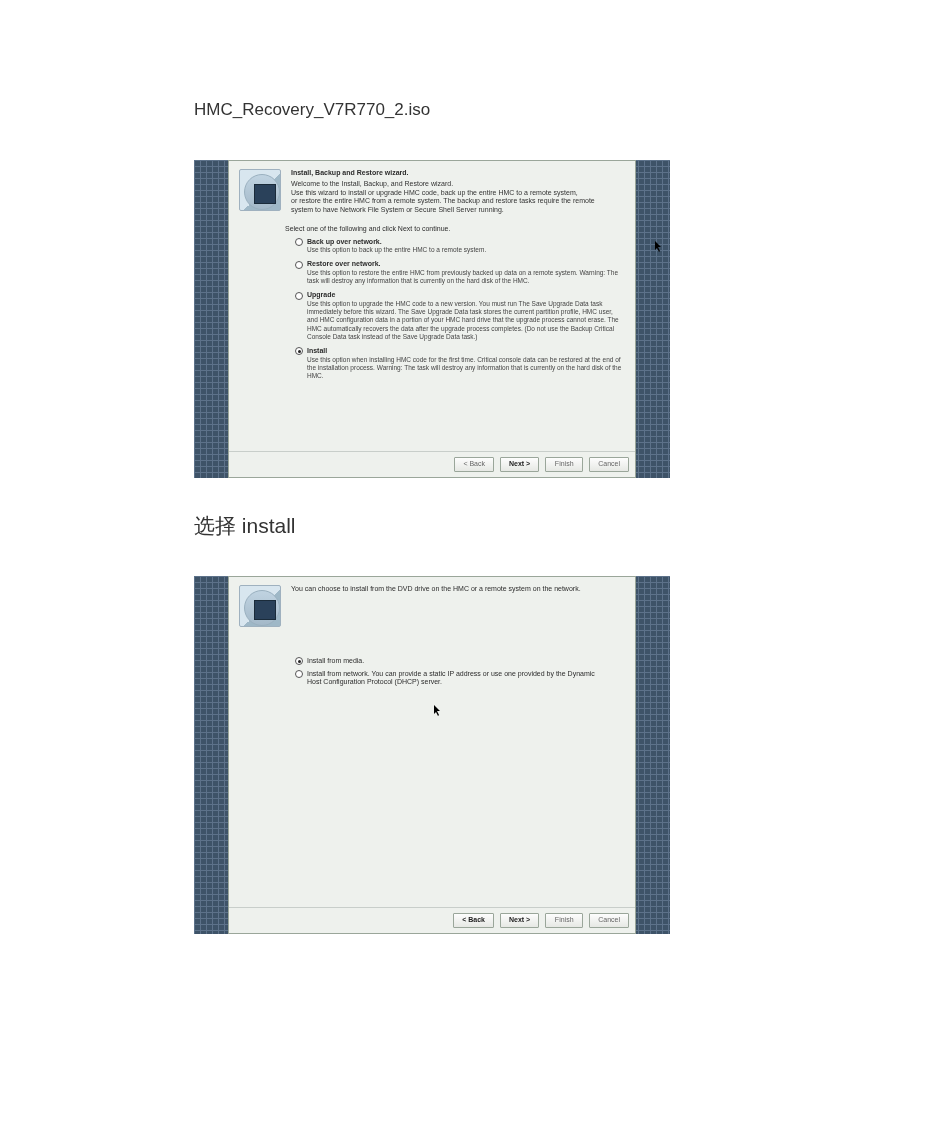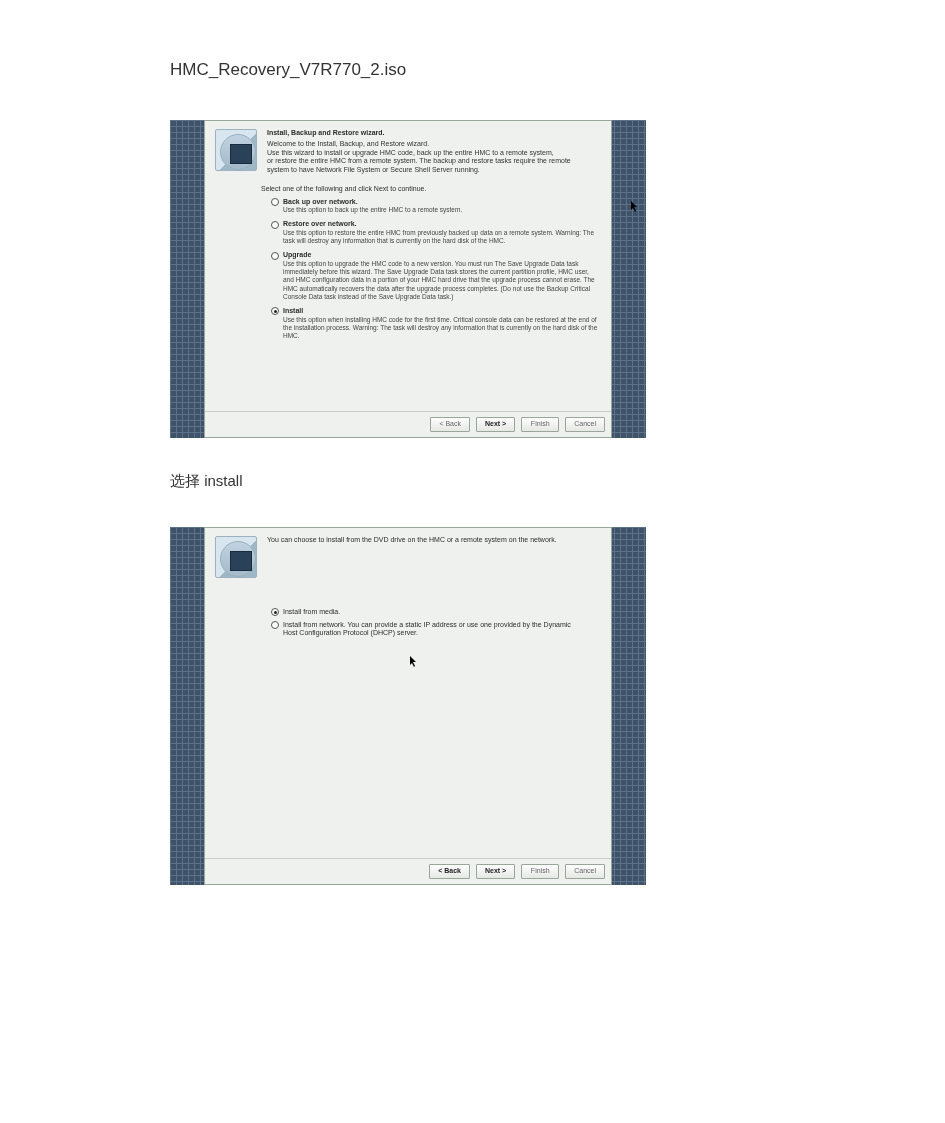"HMC_Recovery_V7R770_2.iso" .page { margin-left: none -> 24px; padding: 60px 170px 60px 170px -> 100px 170px 60px 170px }
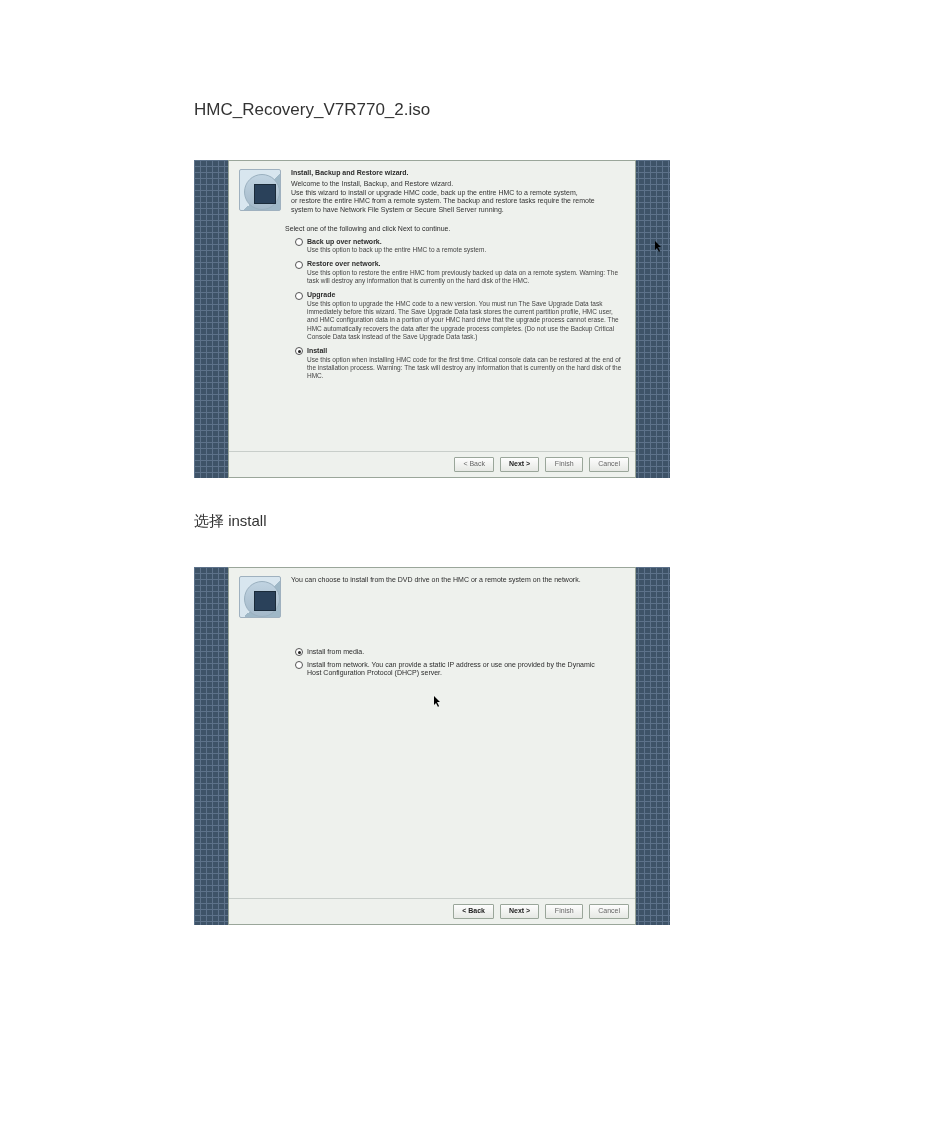"选择 install" .caption { font-size: 15px -> 21px }
